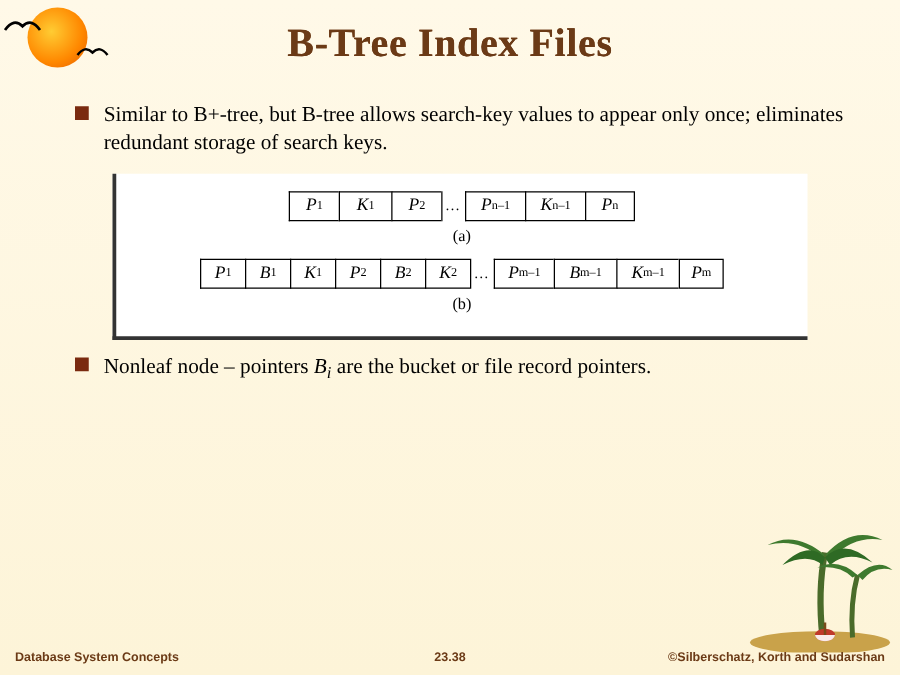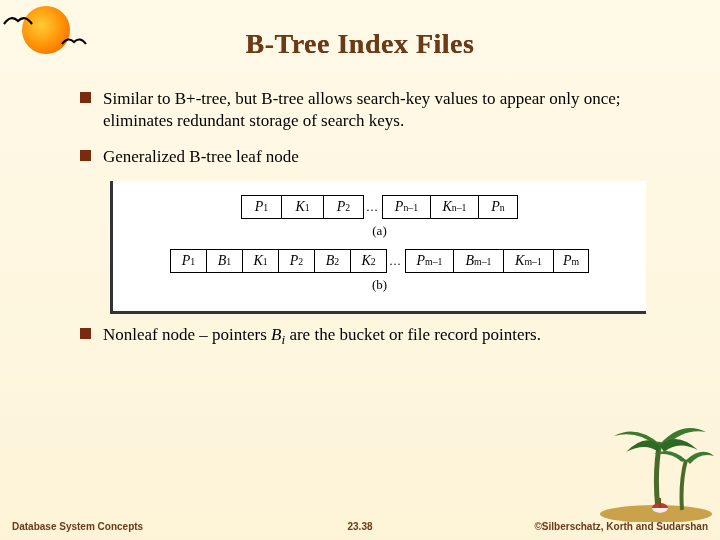"B-Tree Index Files" .title { font-size: 28px -> 32px; padding-top: 28px -> 16px }
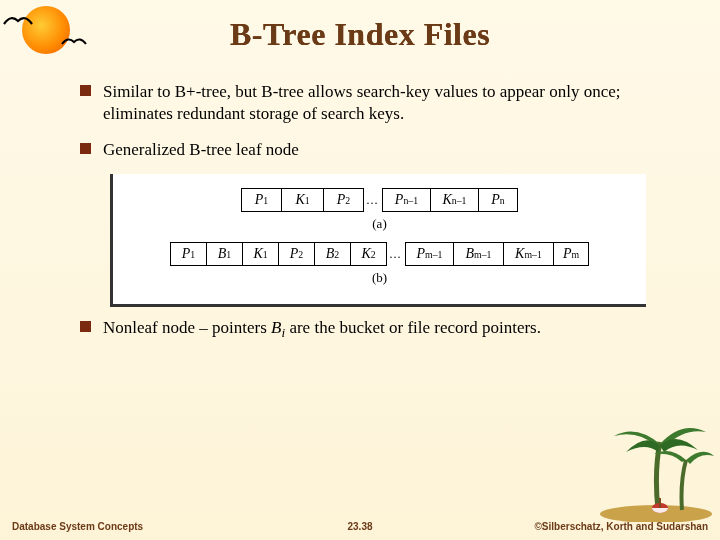"Similar to B+-tree, but B-tree" .content { padding: 18px 44px 0 44px -> 18px 44px 0 24px }
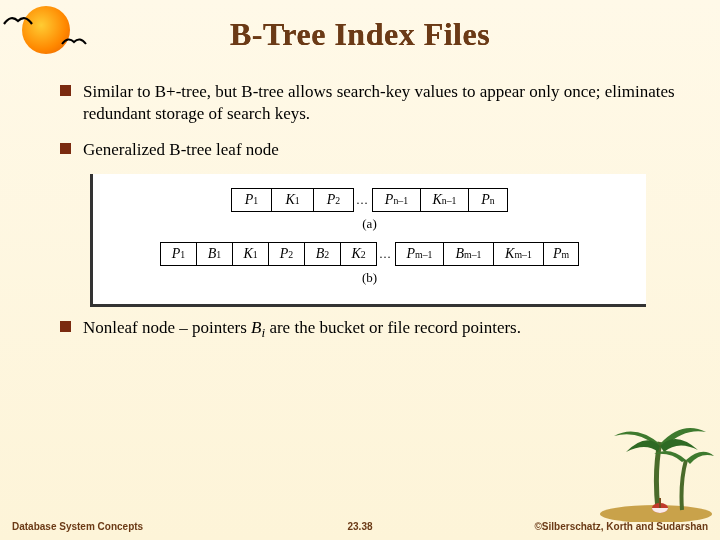"Generalized B-tree leaf node" div.bullet-row { html: <div> <div></div> <div>Generalized B-tree leaf node</div> </div> -> none }
